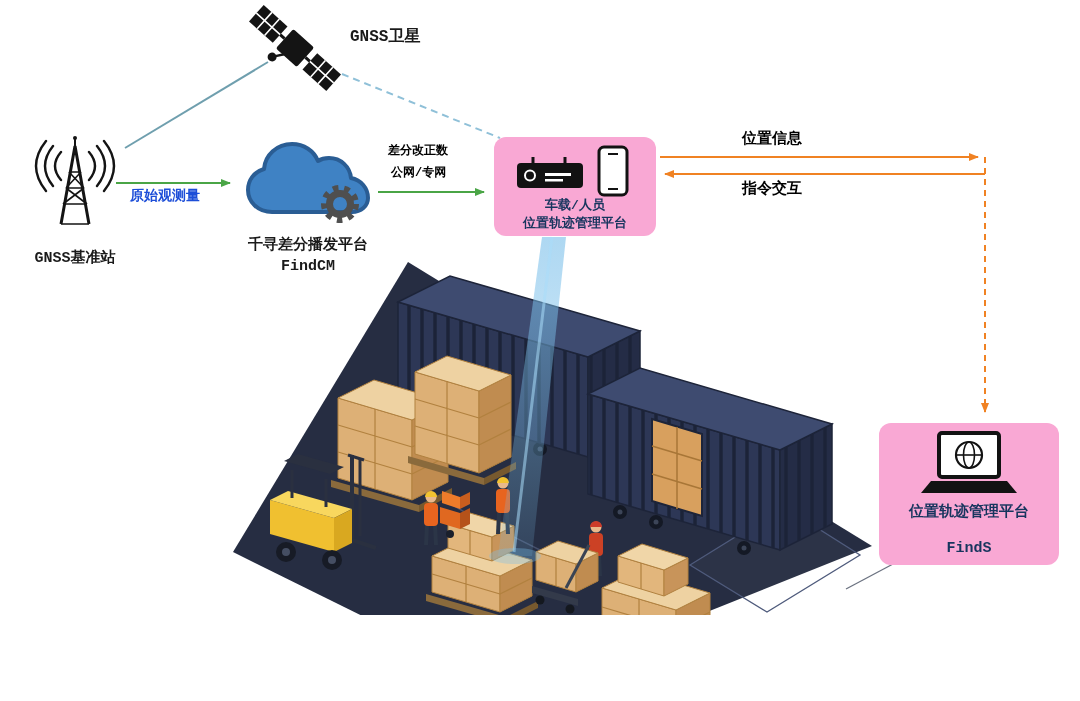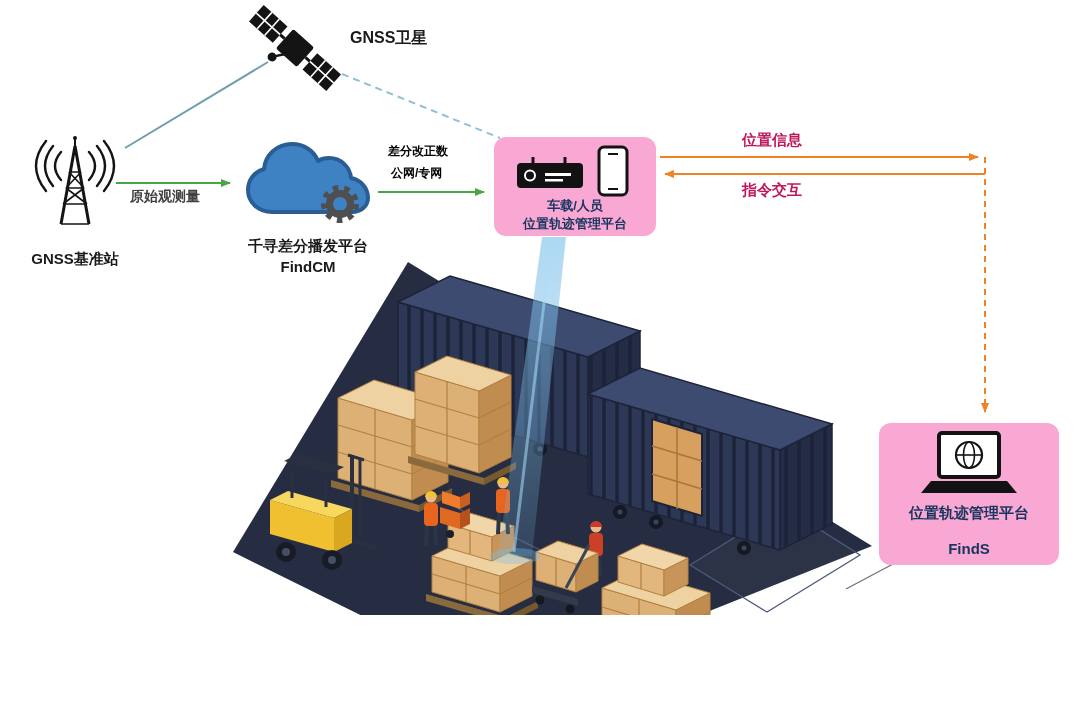"GNSS卫星" .canvas { font-family: Liberation Sans, sans-serif -> Liberation Mono, monospace }
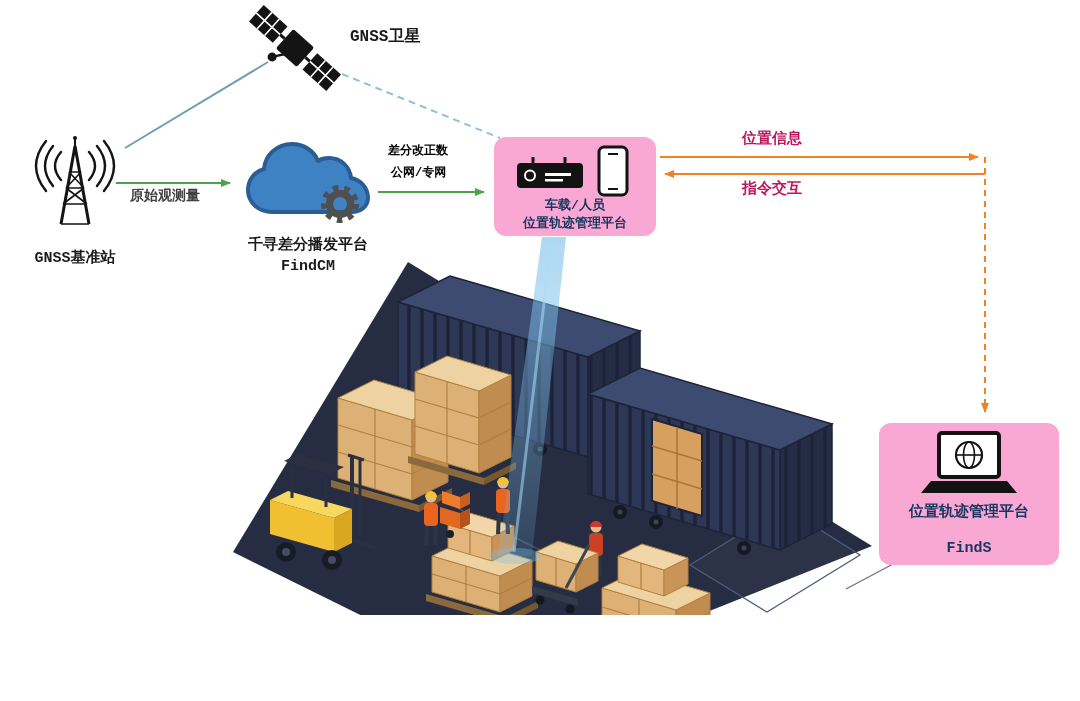"位置信息" .label.orange { color: #be185d -> #000000 }
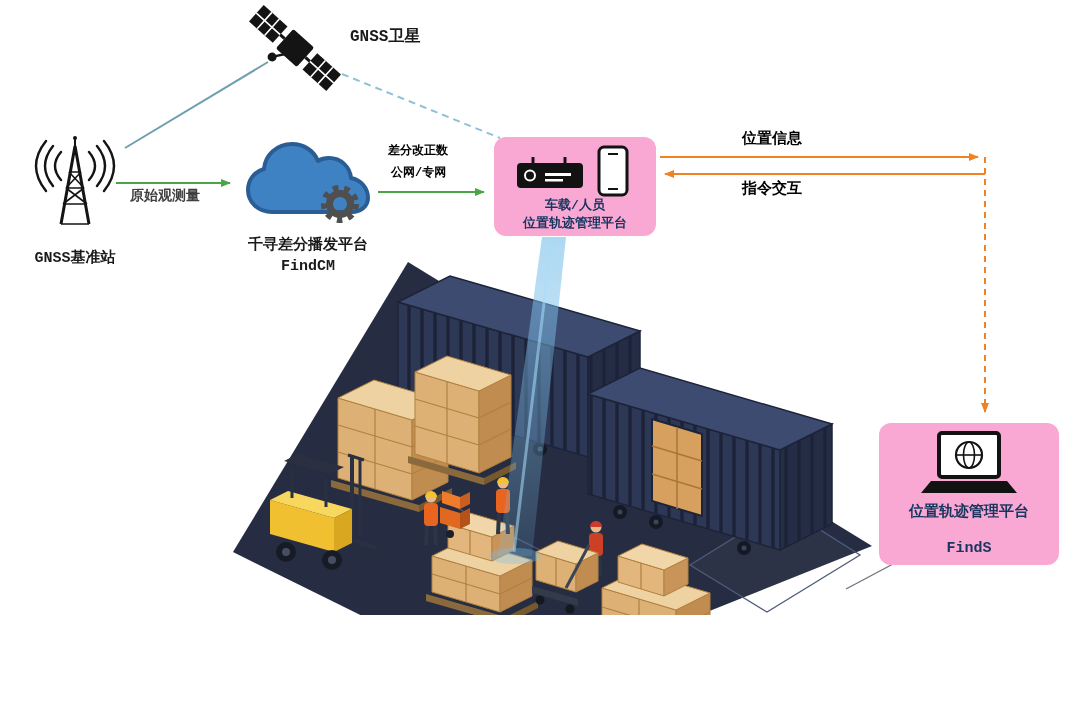"原始观测量" .label.green { color: #404040 -> #1d4ed8 }
